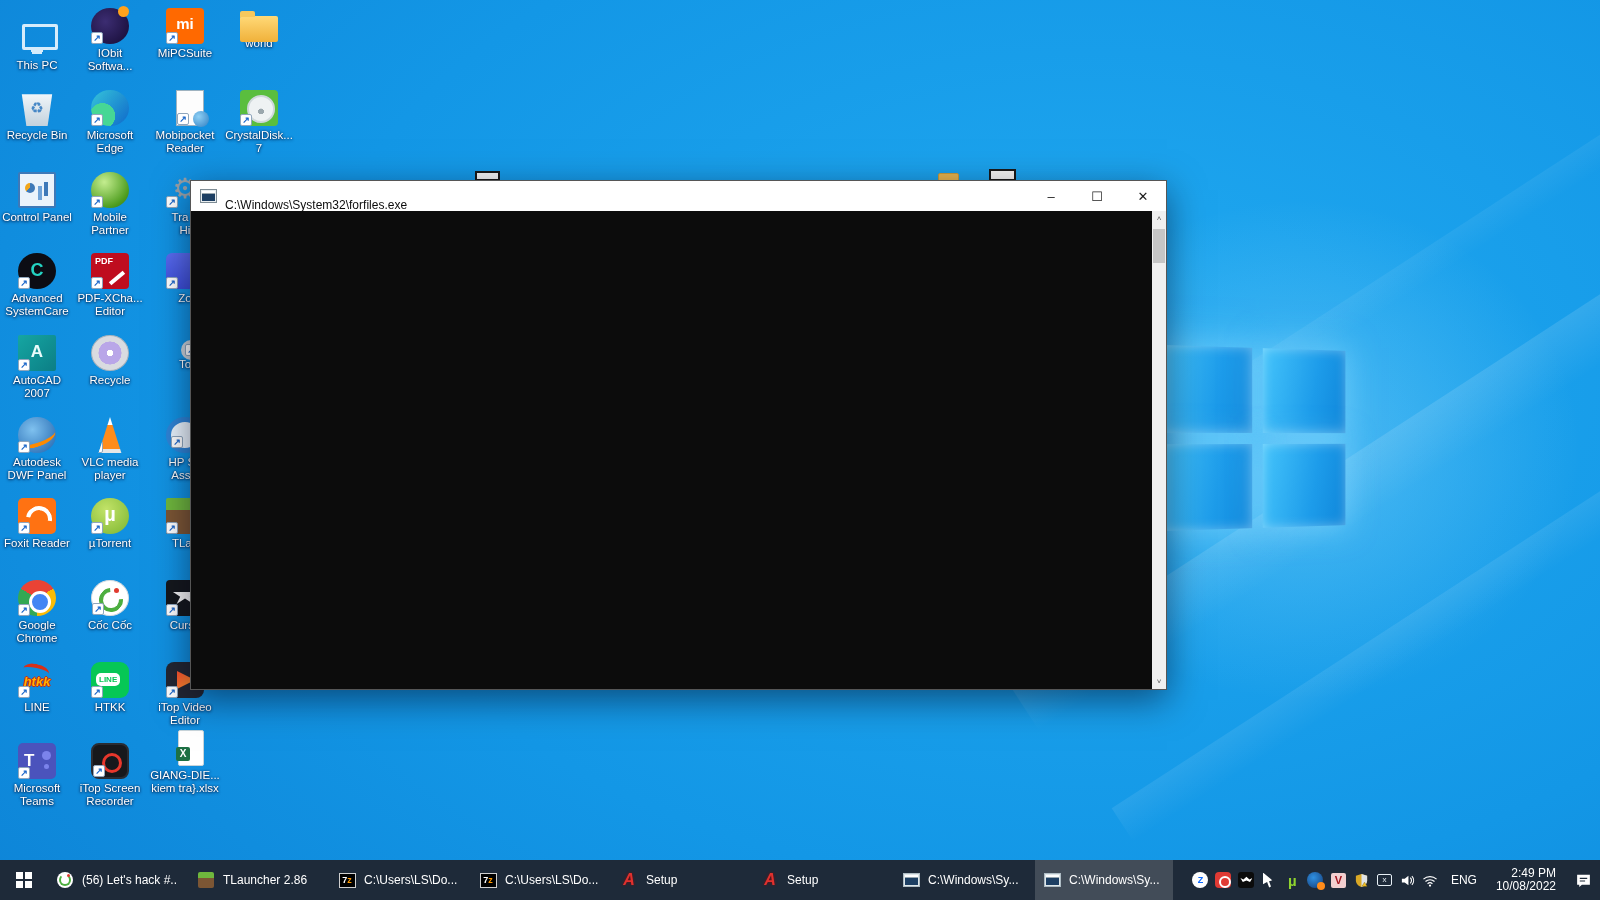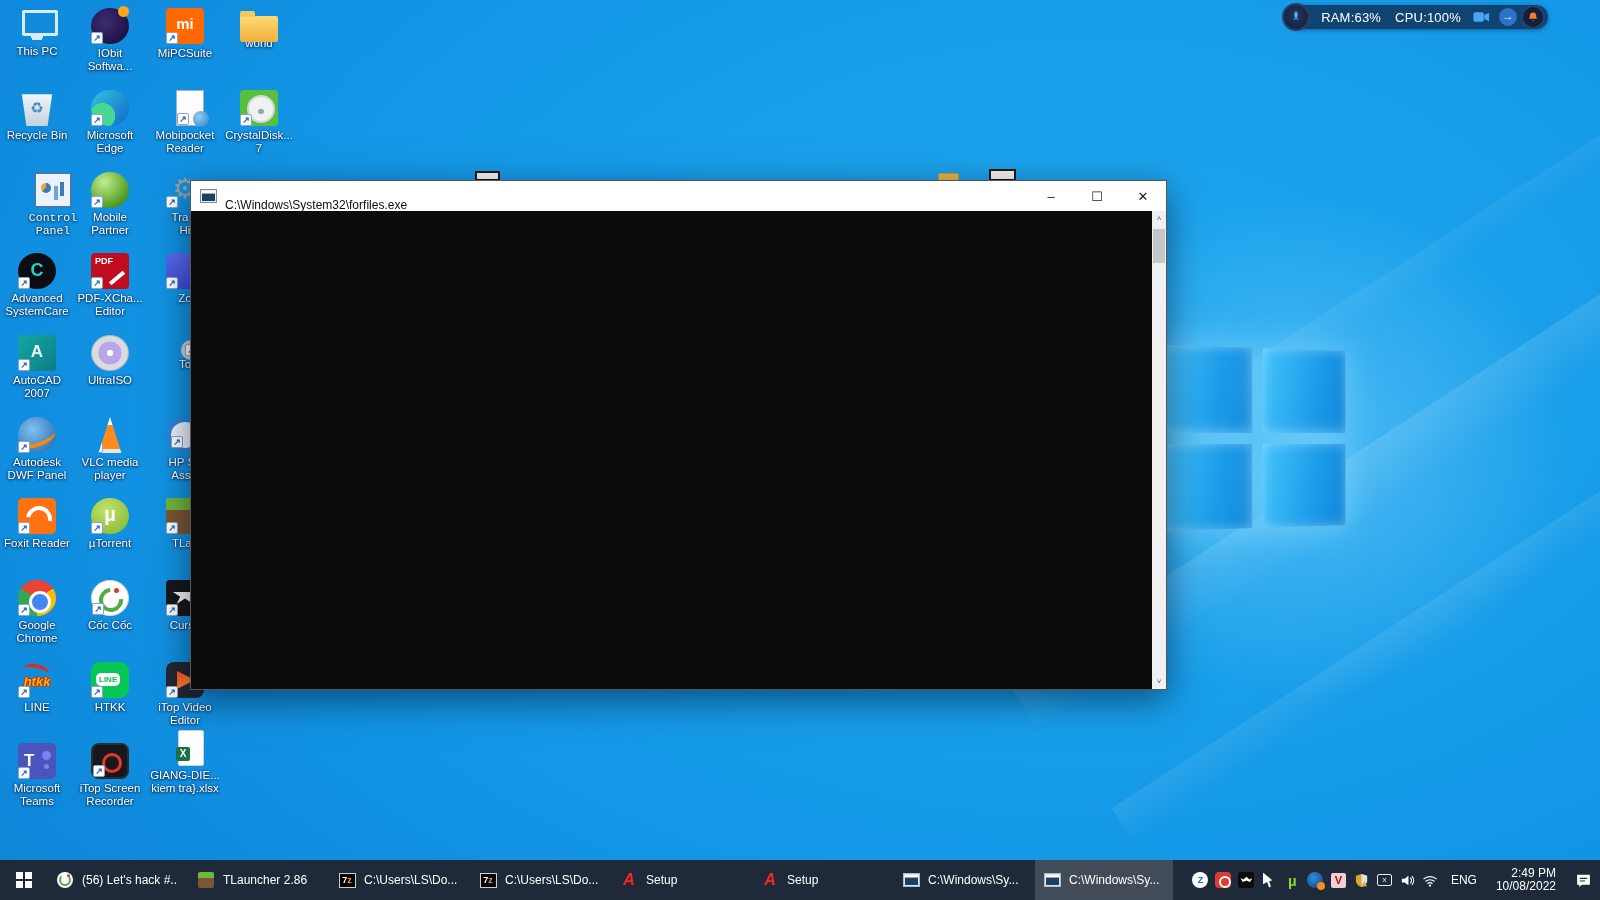"RAM:63%" div.monitor { html: <div> <span> <svg> <path></path> <path></path> </svg> </span> <span>RAM:63%</span> <span>CPU:100%</span> <span> <svg> <rect></rect> <path></path> </svg> </span> <span>→</span> <span> <svg> <path></path> <path></path> </svg> </span> </div> -> none }
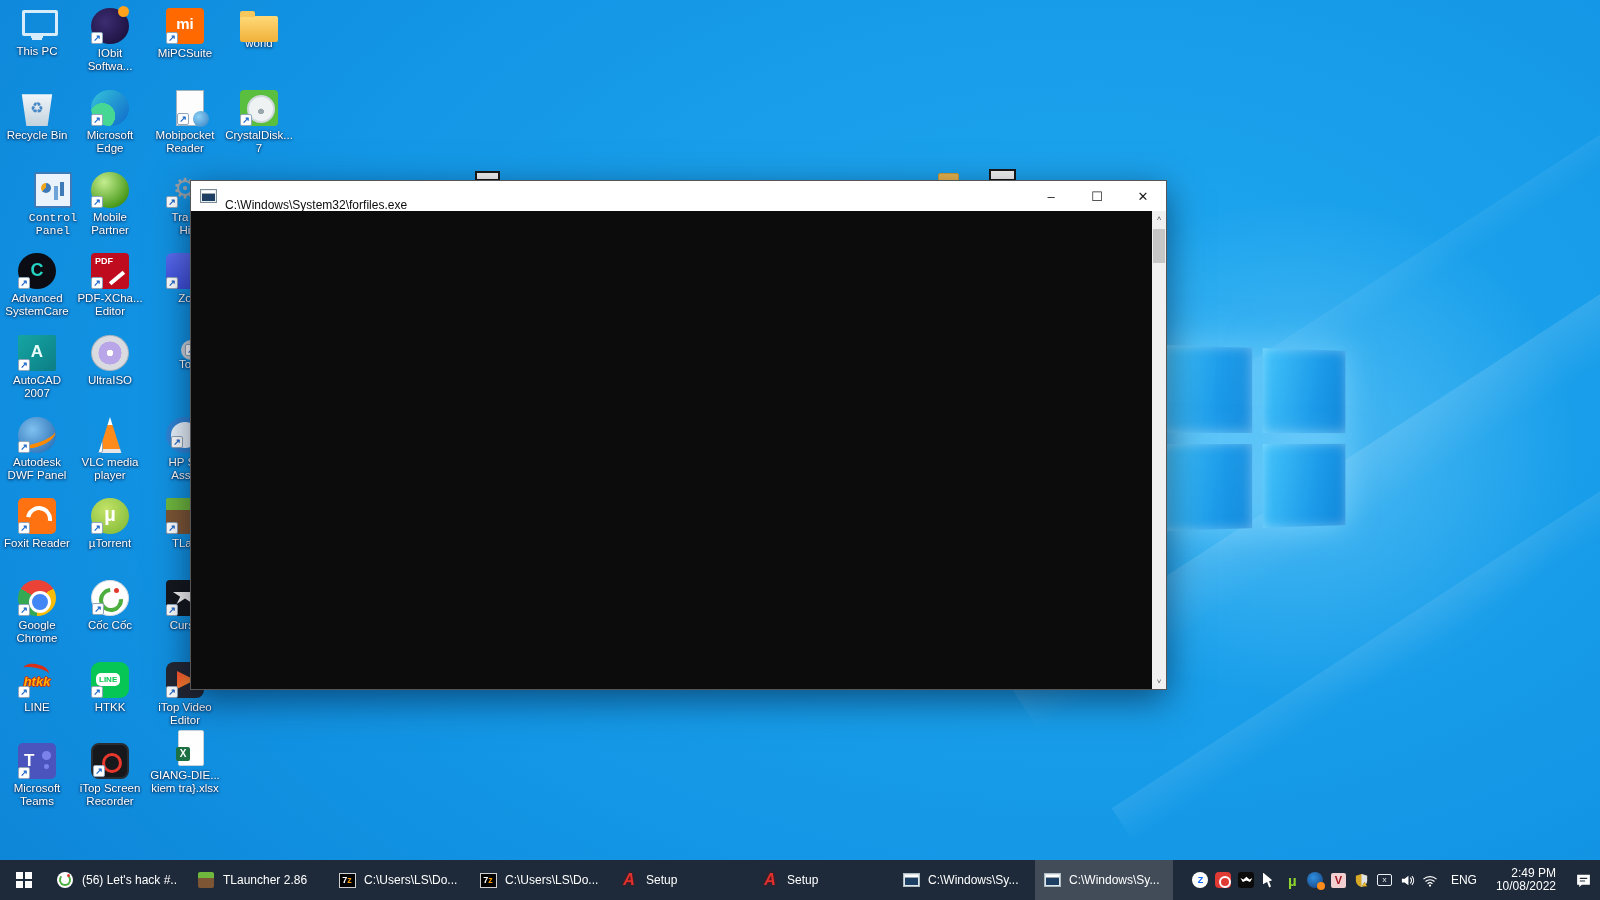"This PC" div.dicon { top: 6px -> 20px }
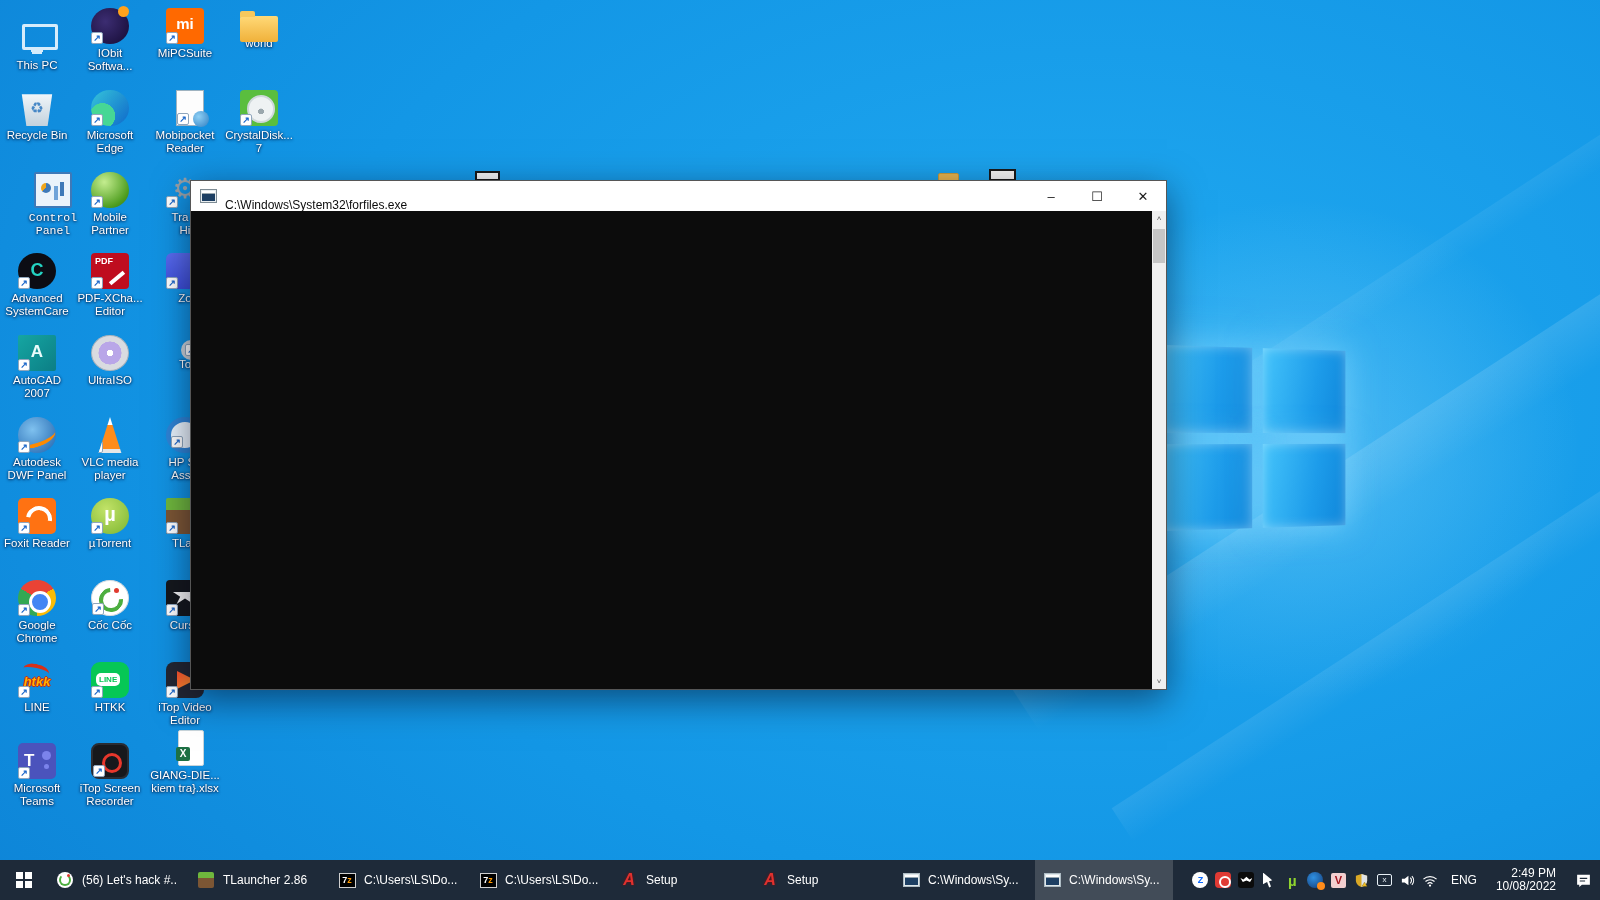"Control Panel" div.dicon { font-family: Liberation Mono, monospace -> none; left: 16px -> 0px }
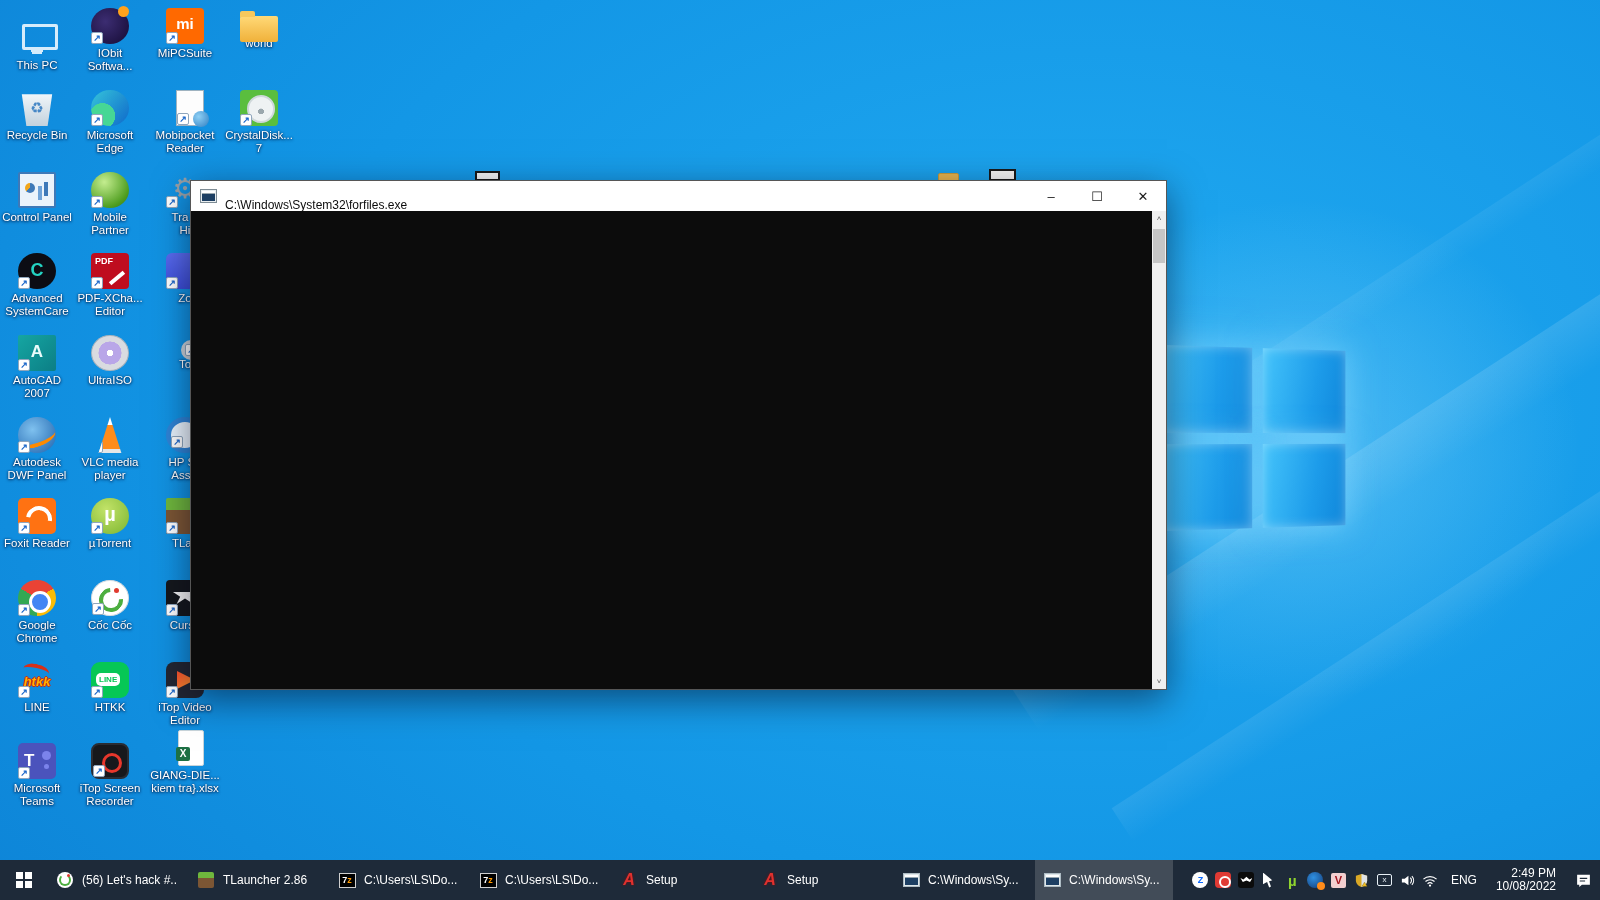"UltraISO" div.dlabel { text: UltraISO -> Recycle }
